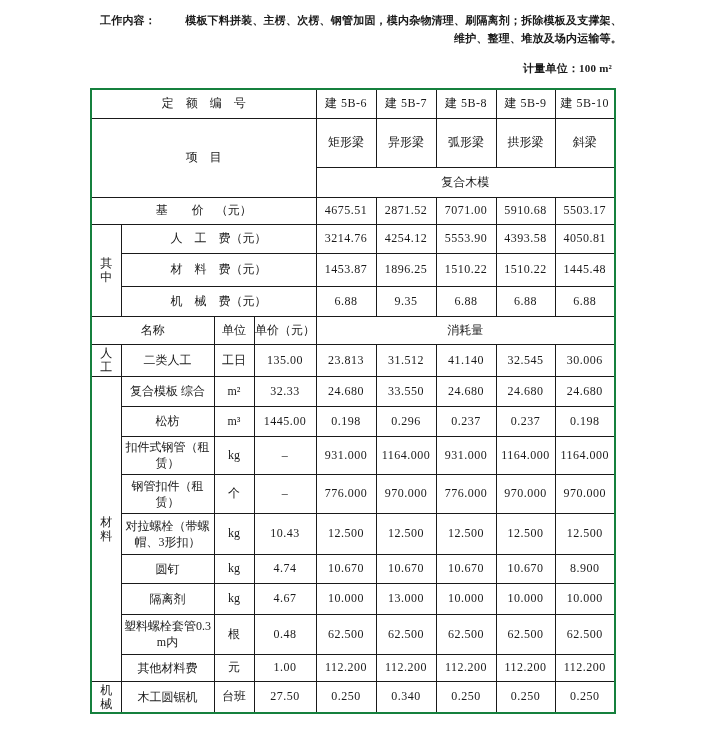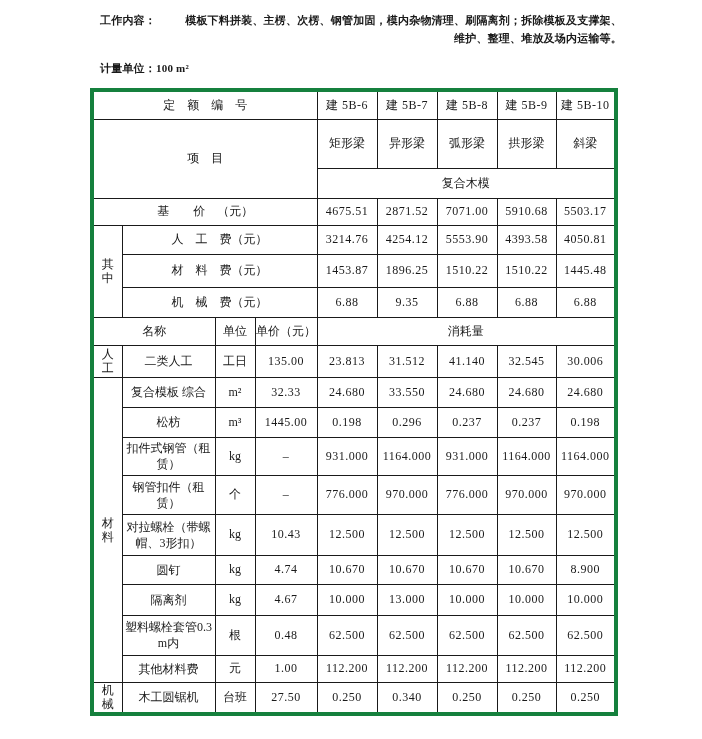"计量单位：100 m²" .unit-note { text-align: none -> right }
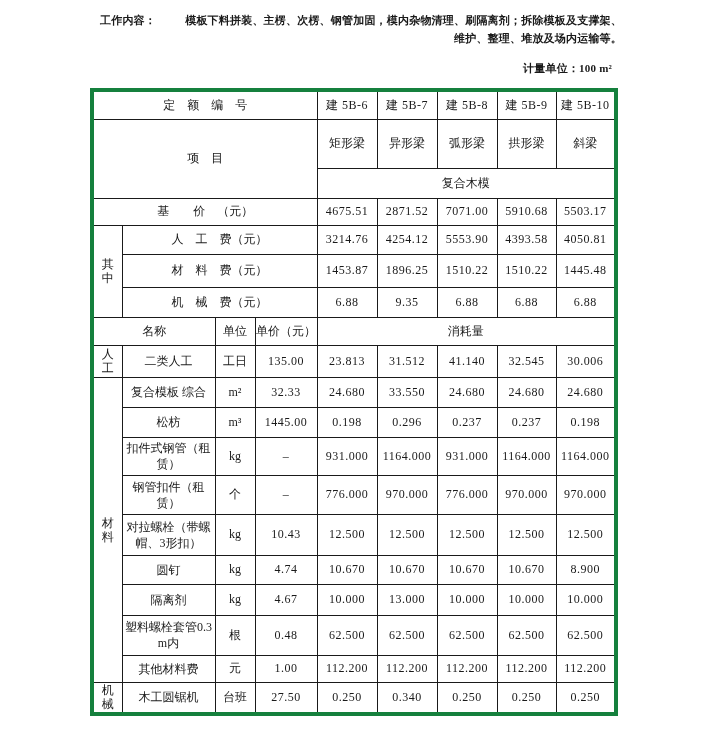"定 额 编 号" table.quota { border: 4px solid #15803d -> 2px solid #15803d }
